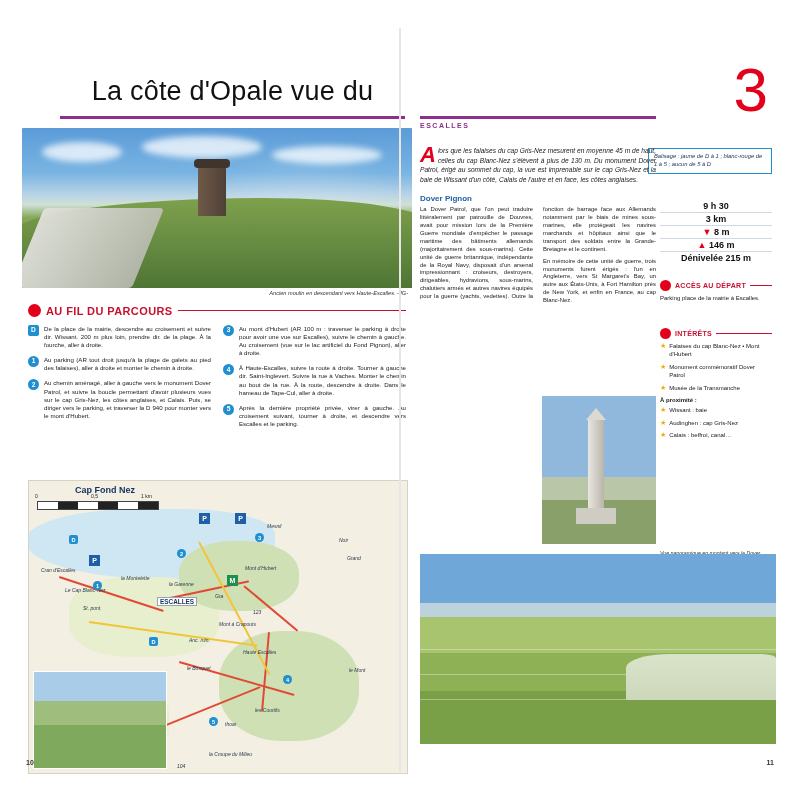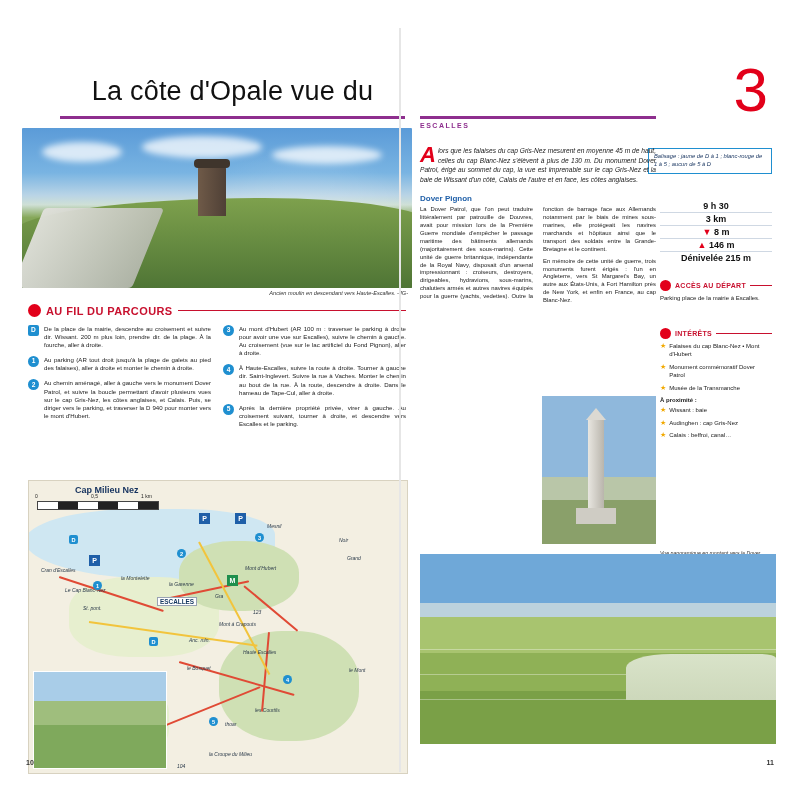"Cap Milieu Nez" div.map-title { text: Milieu -> Fond }
